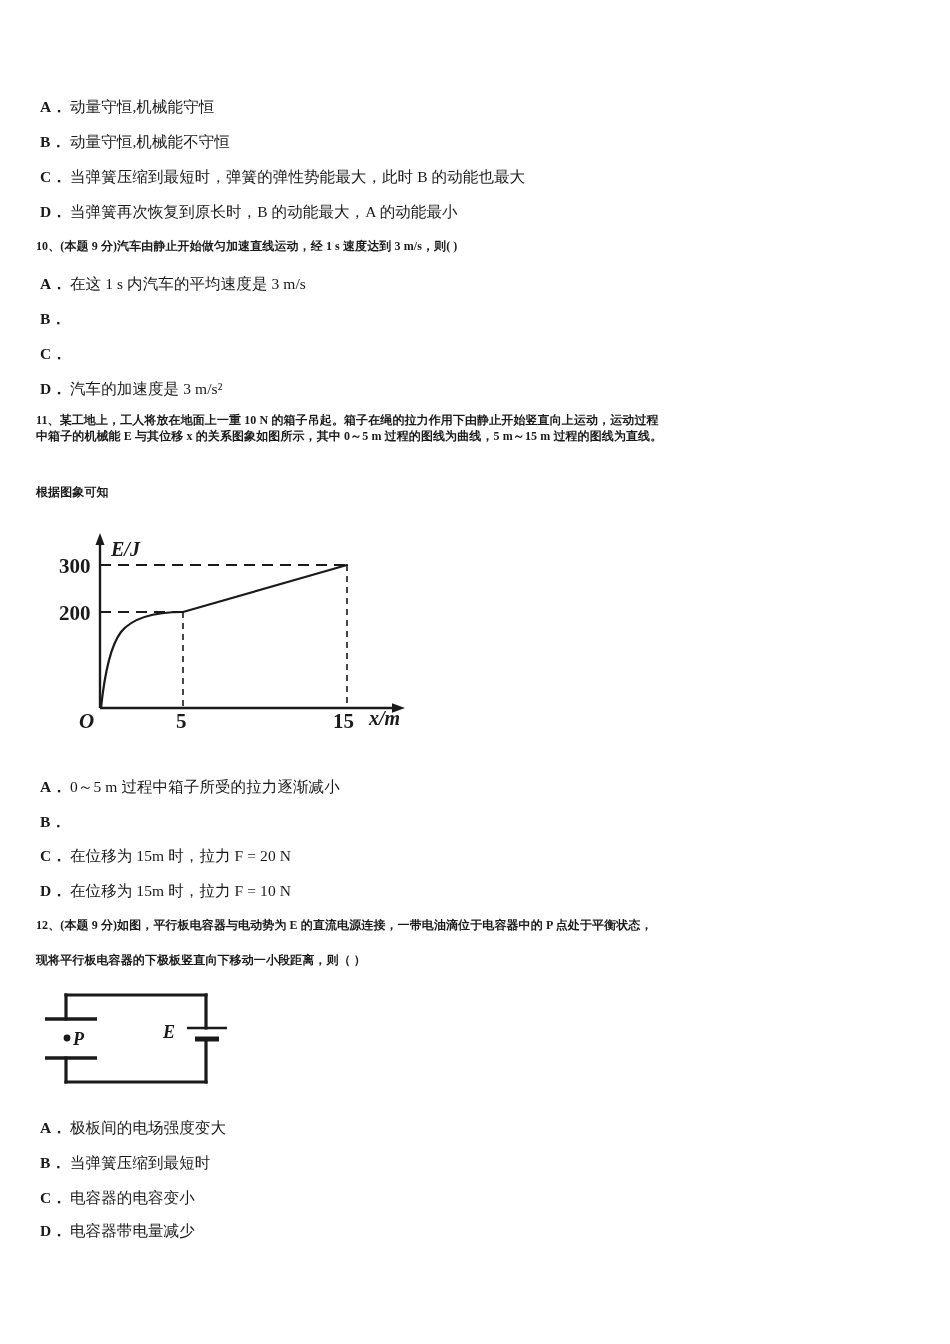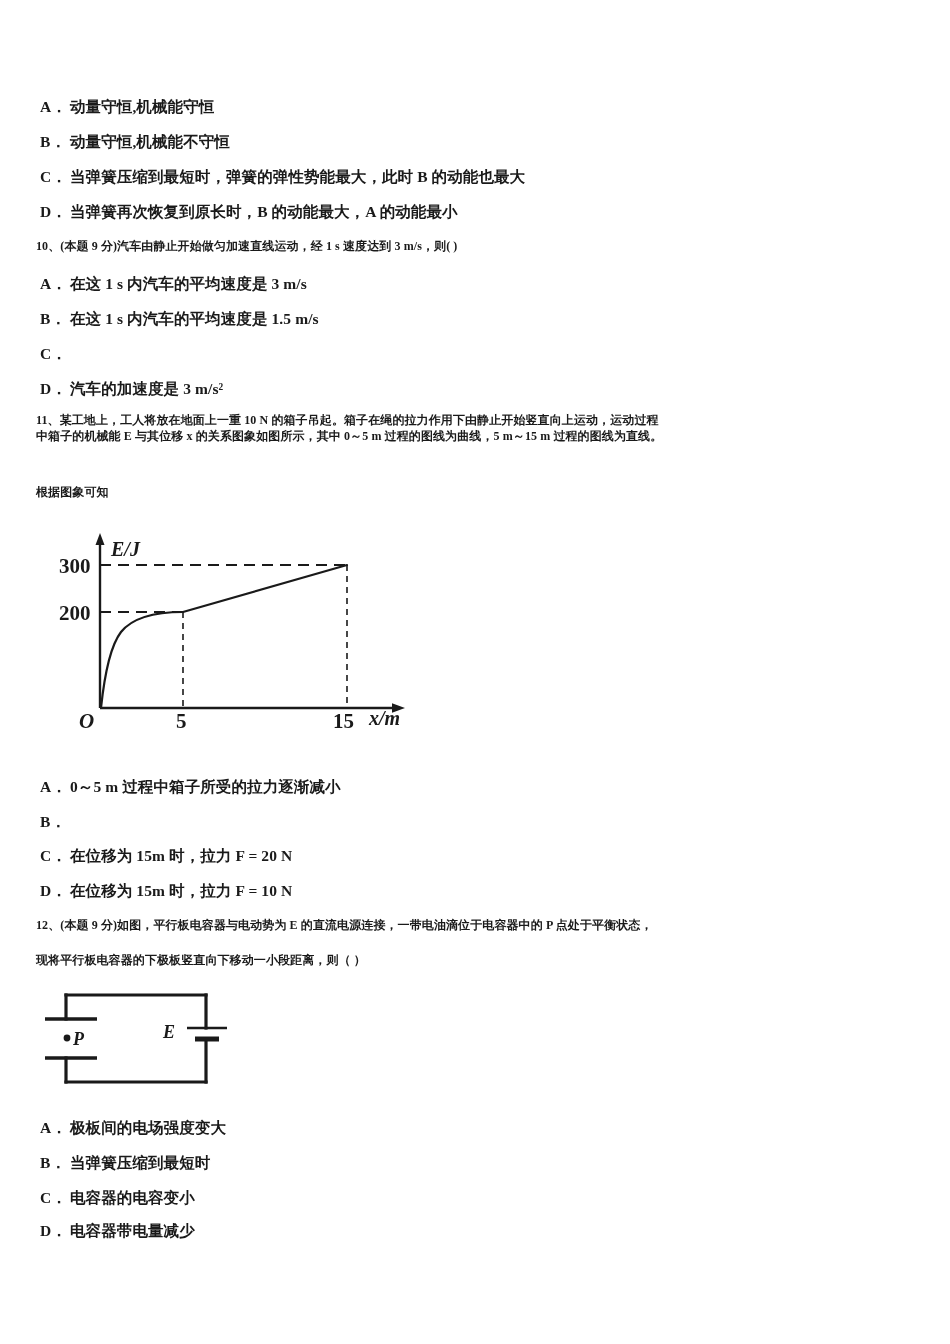"动量守恒,机械能守恒" .opt-text { font-weight: bold -> normal }
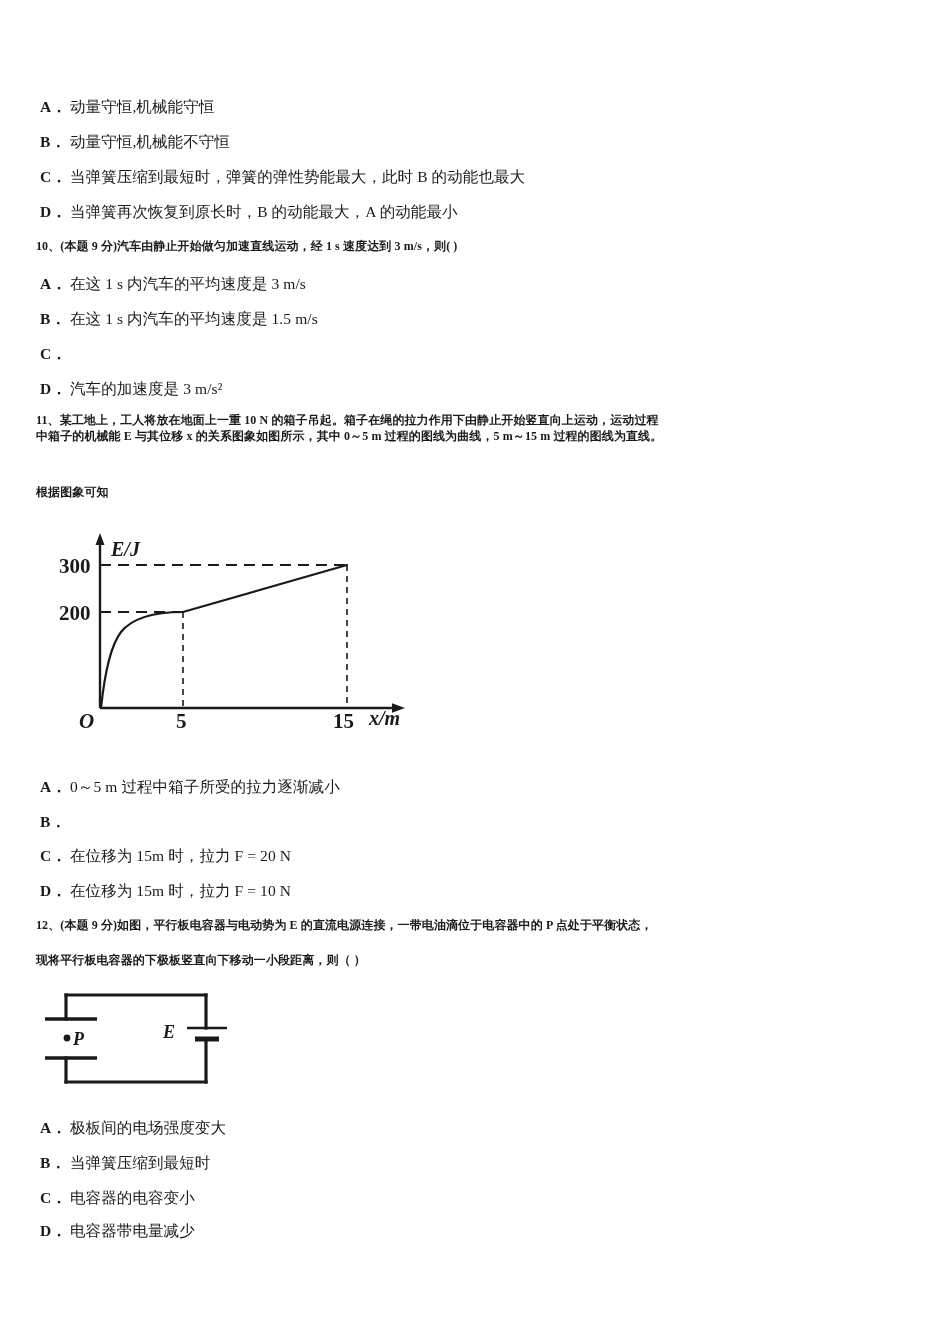"在这 1 s 内汽车的平均速度是 1.5" span.opt-text { html: <span>在这 1 s 内汽车的平均速度是 1.5 m/s</span> -> none }
